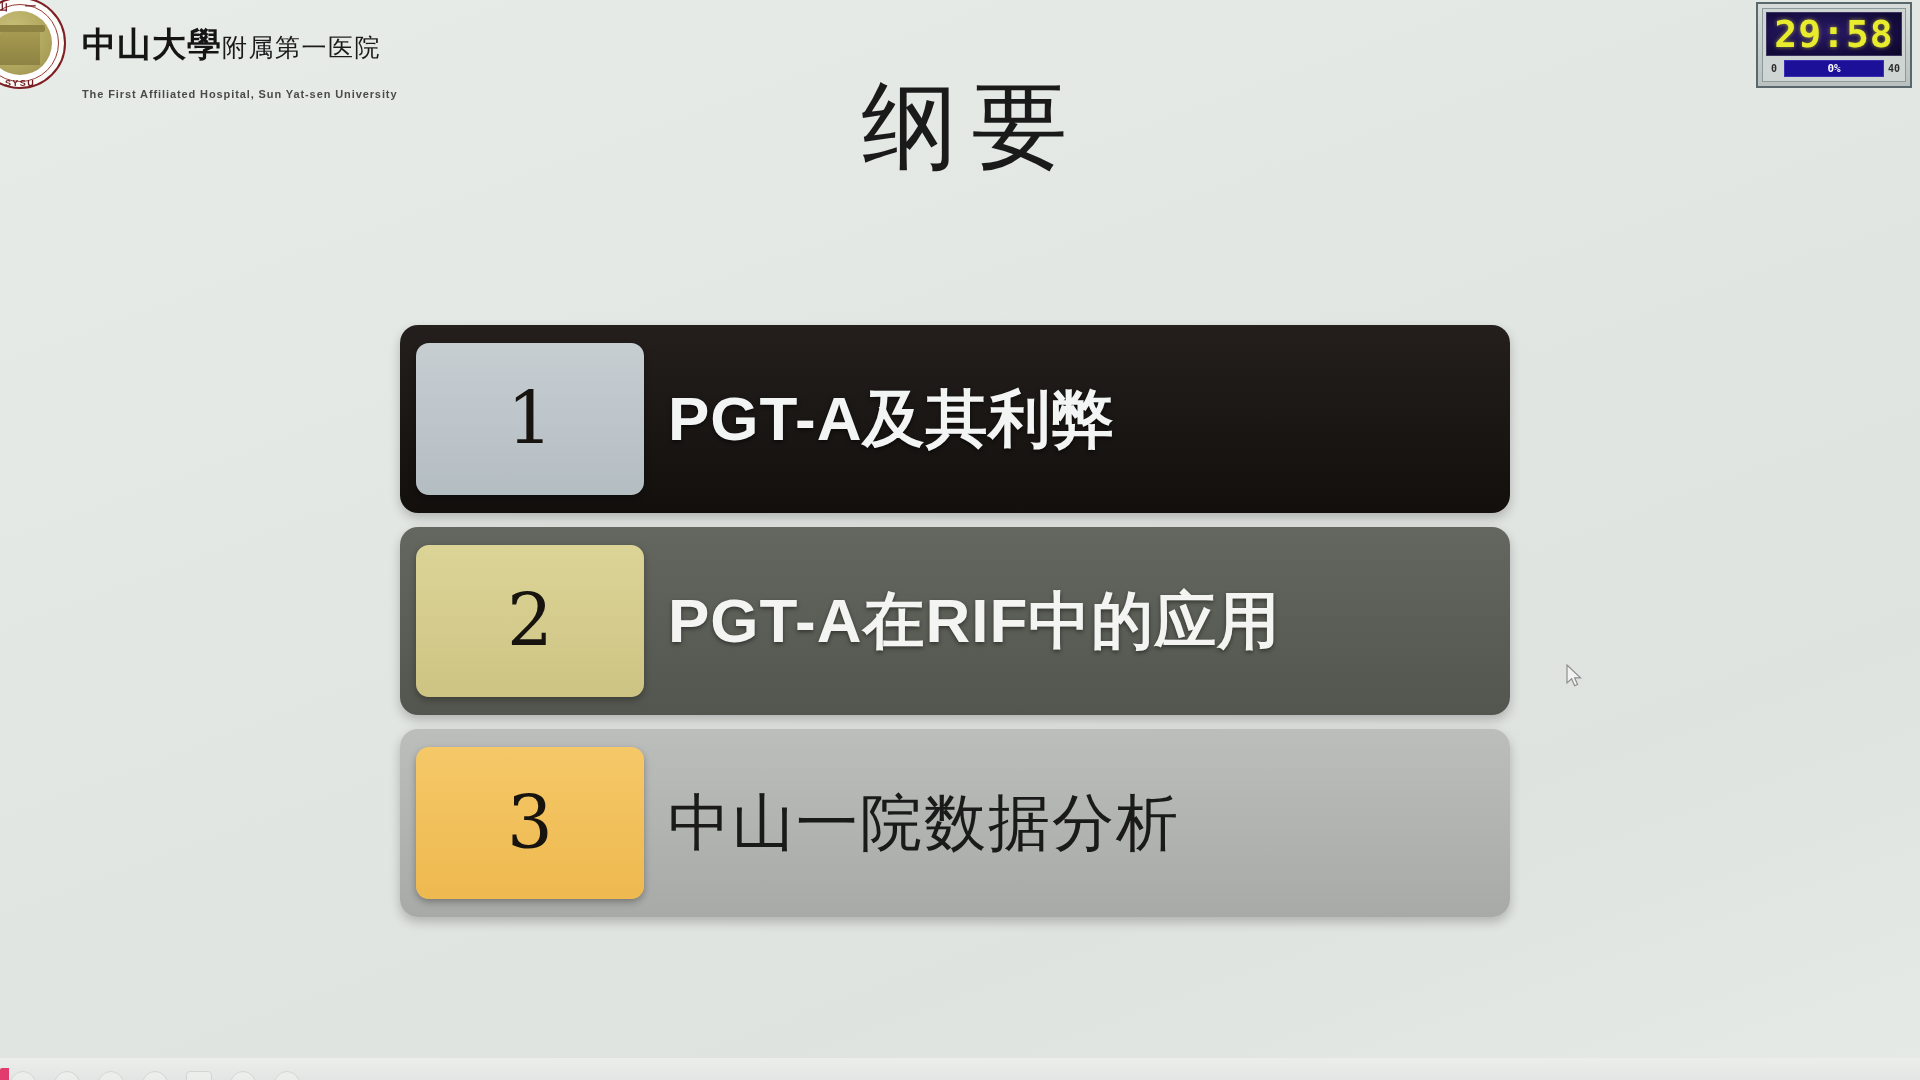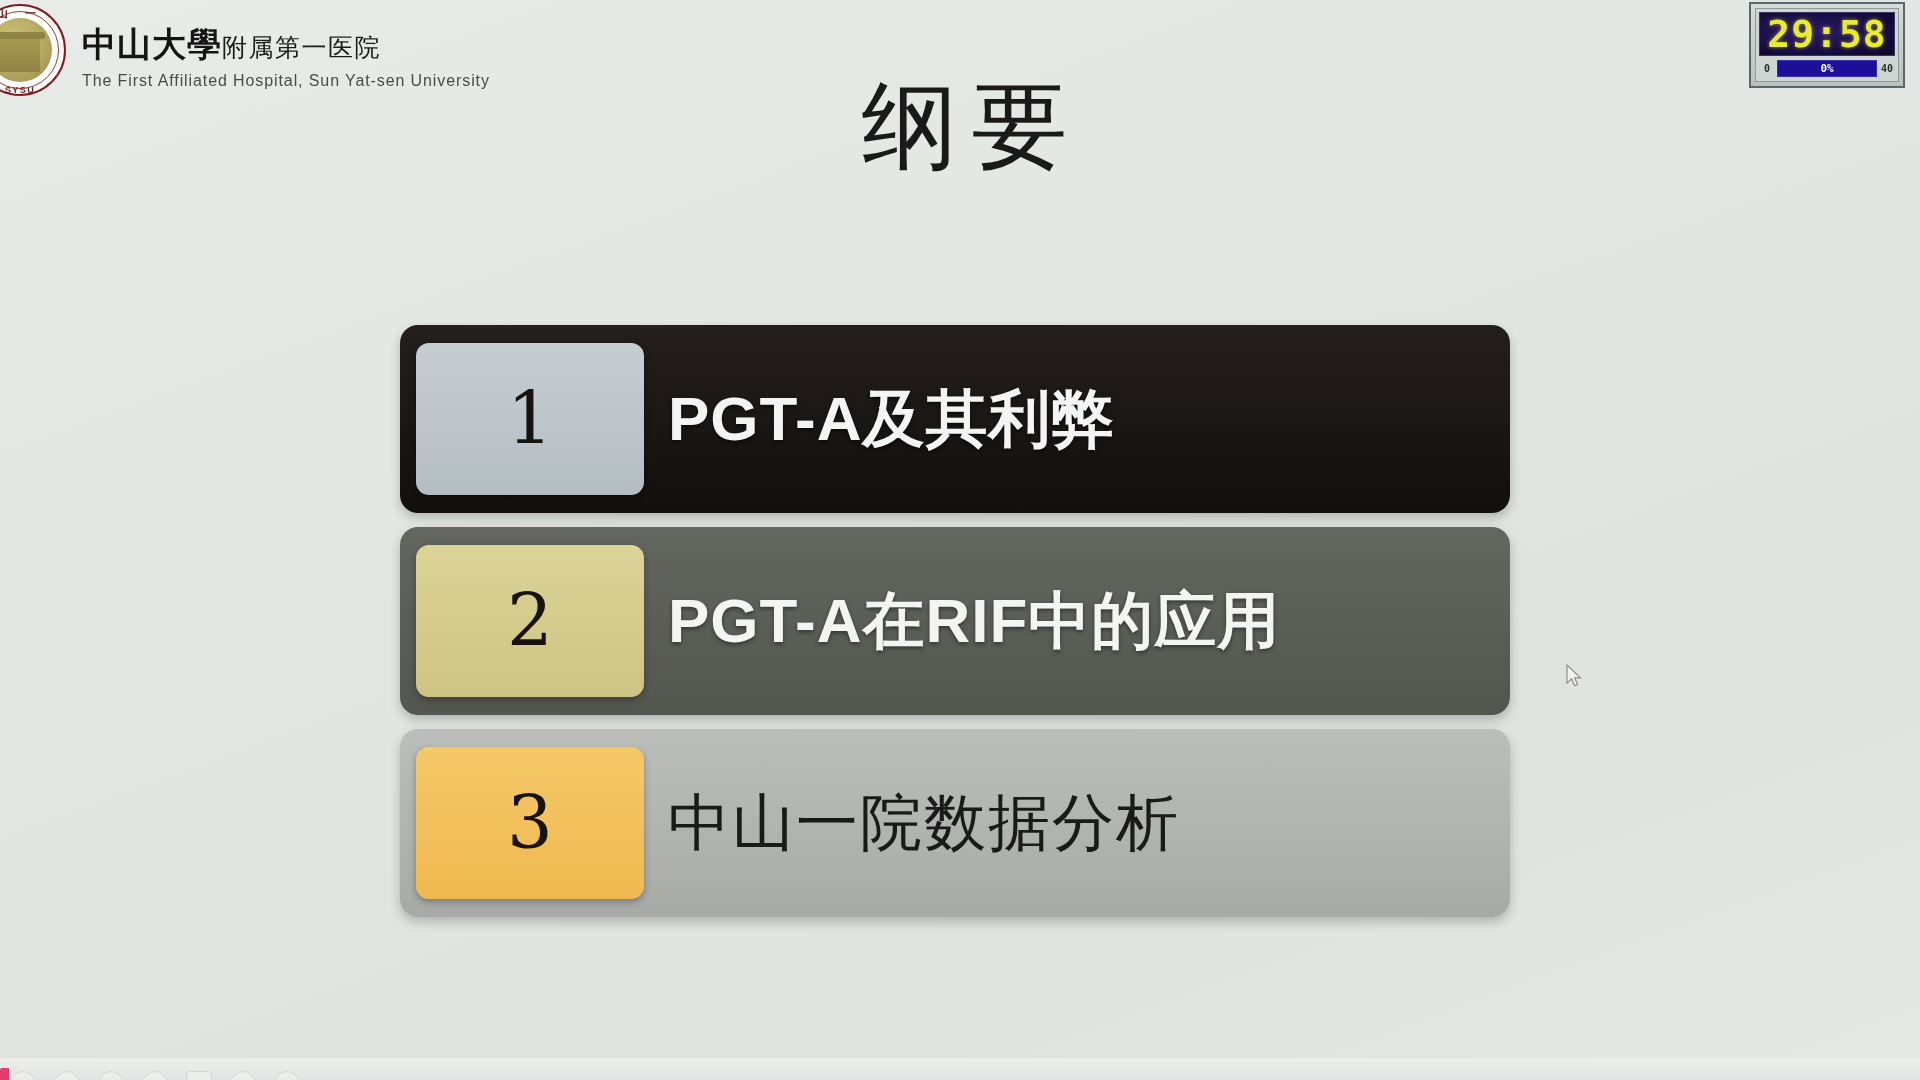"山 一" #header { top: 8px -> 1px }
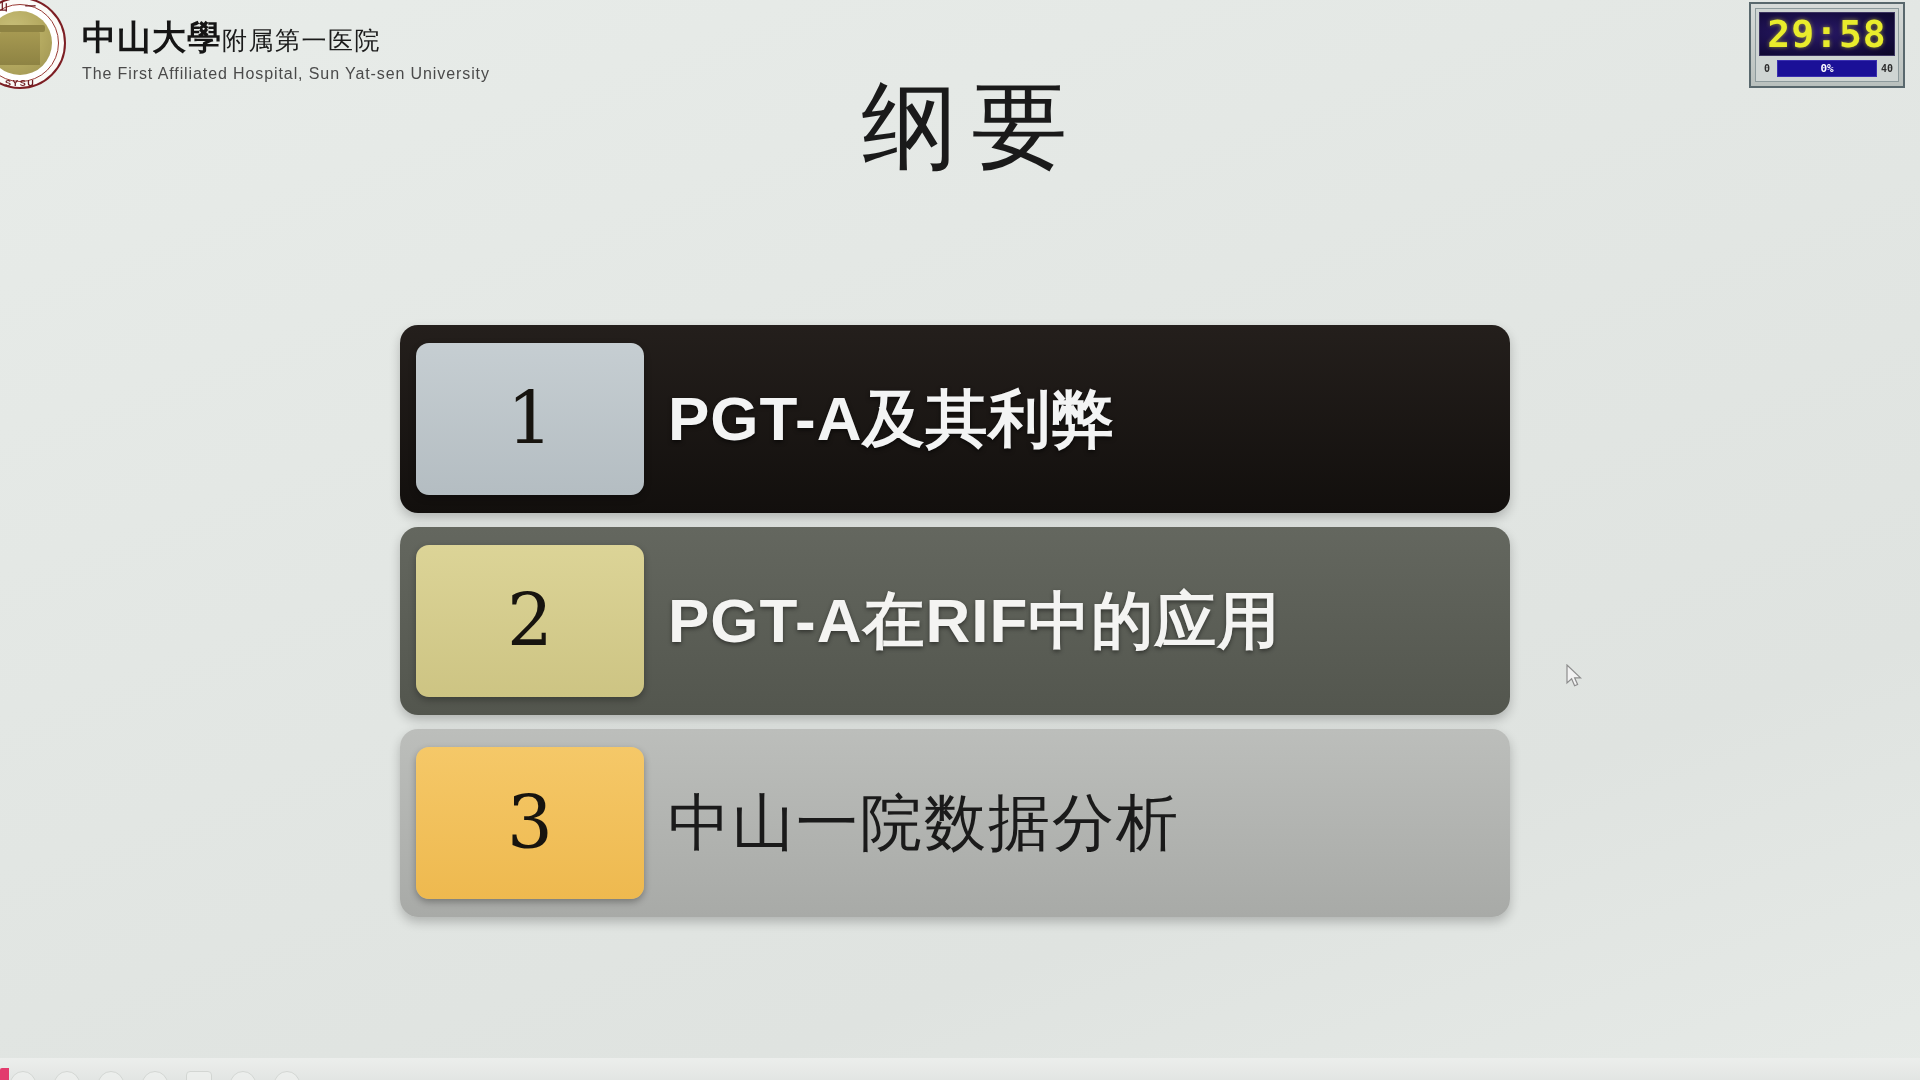"中山大學" #brand-cn-main { margin-top: none -> 7px }
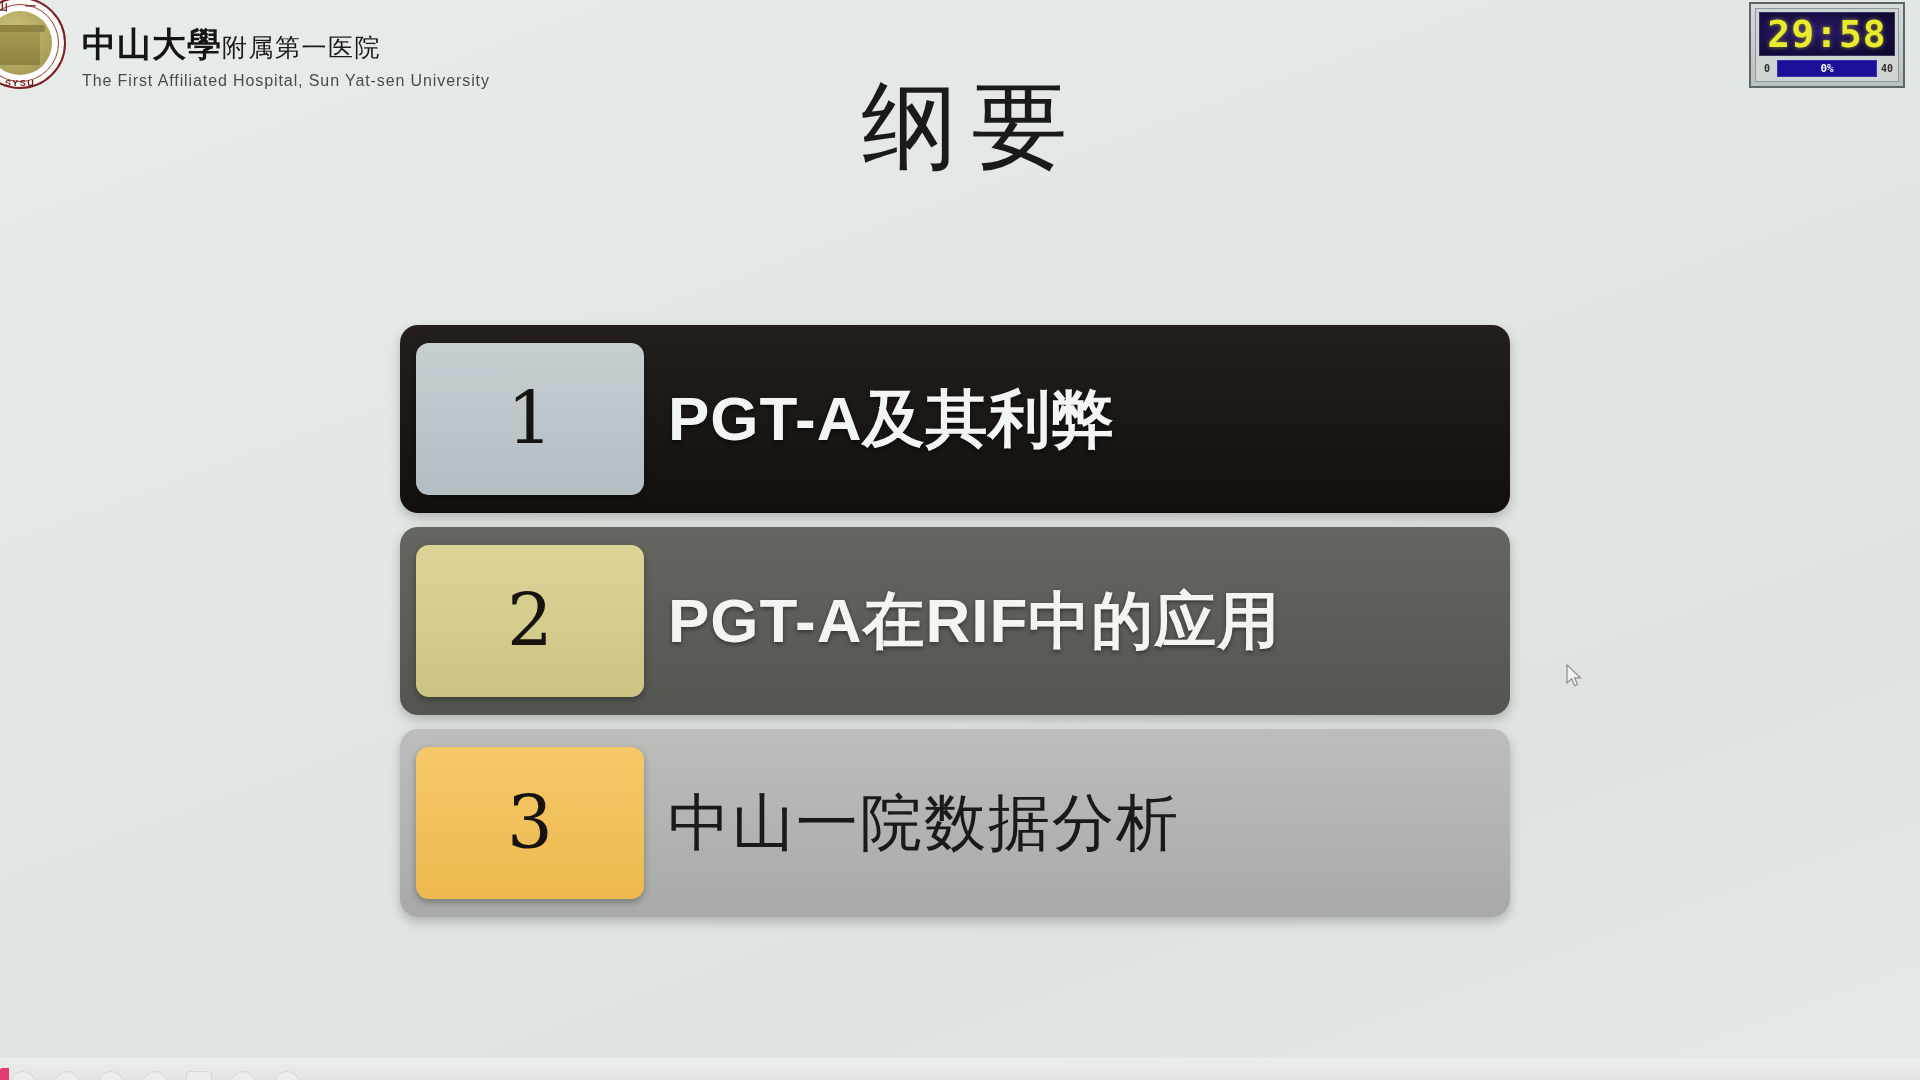"29:58" #timer { right: 15px -> 8px }
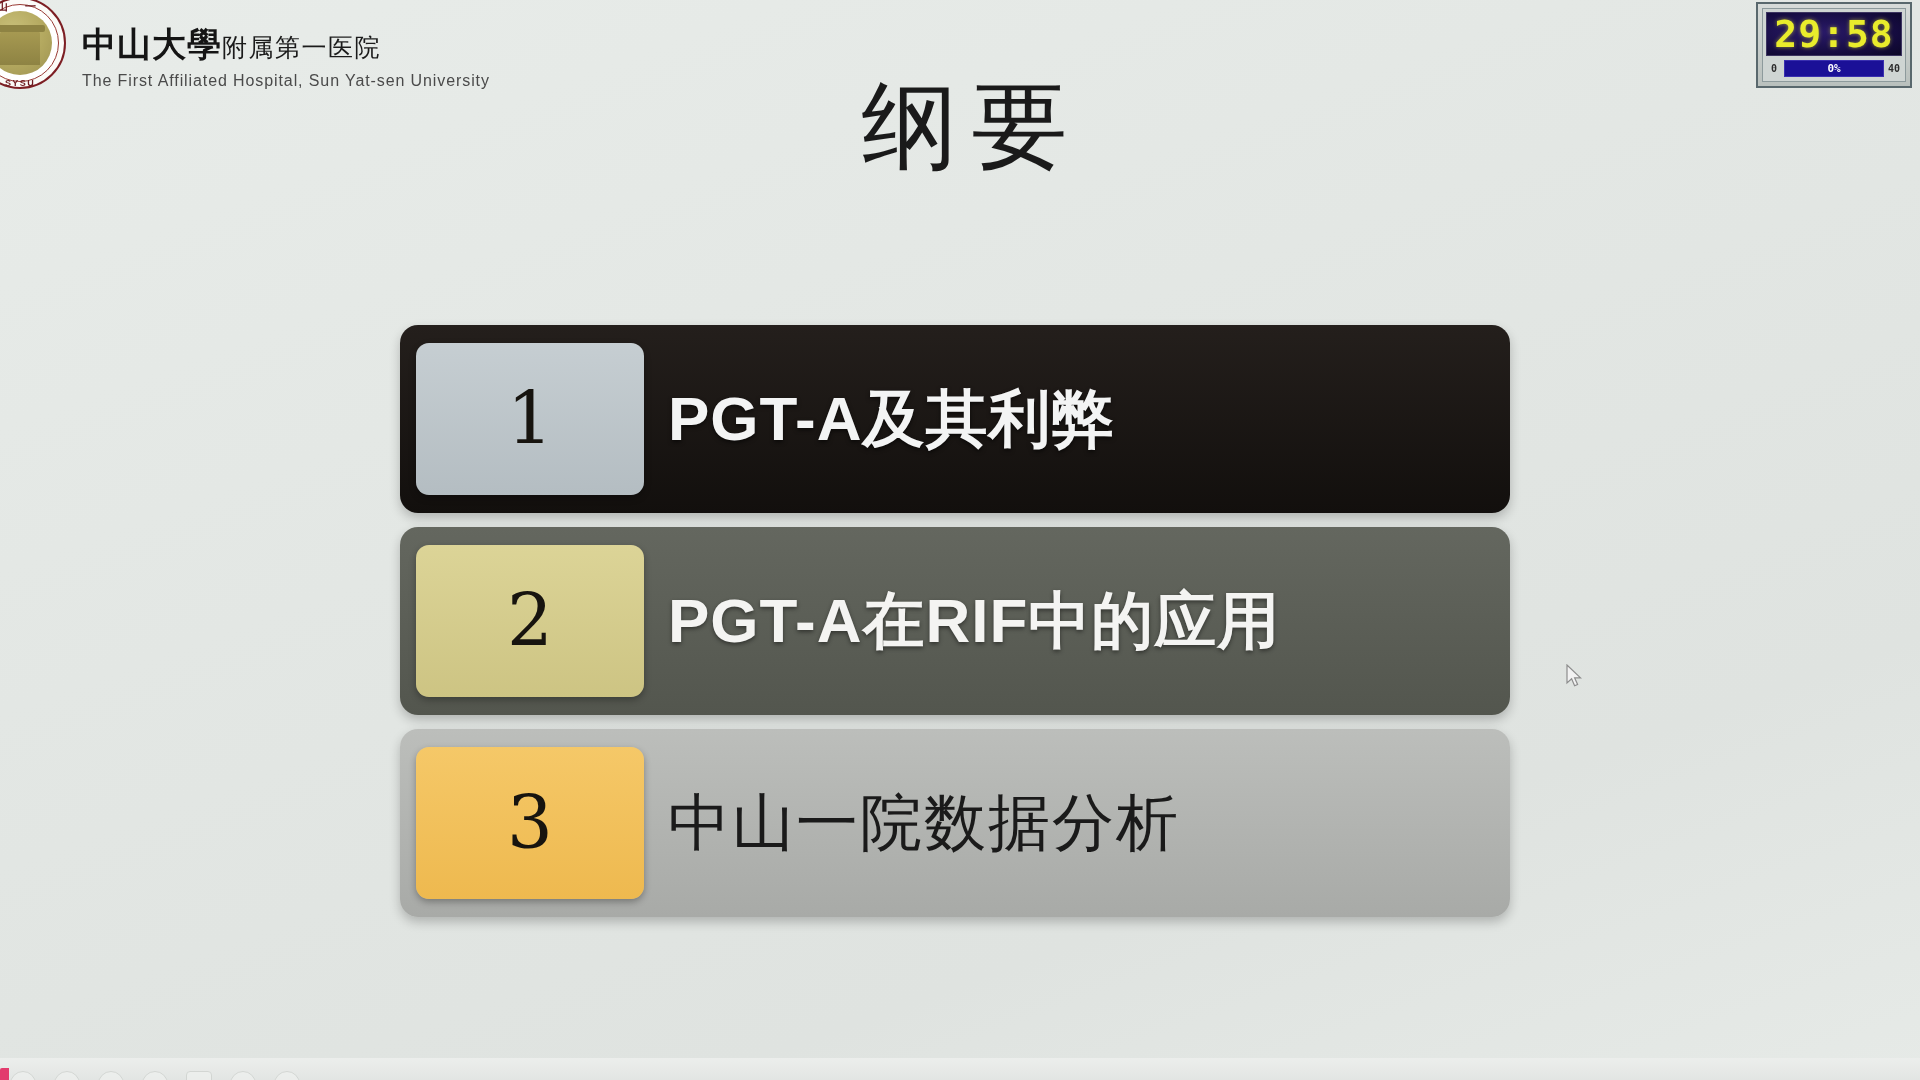"The First Affiliated Hospital, Sun" #brand-en { font-size: 16px -> 11px; font-weight: normal -> bold; margin-top: 4px -> 20px }
